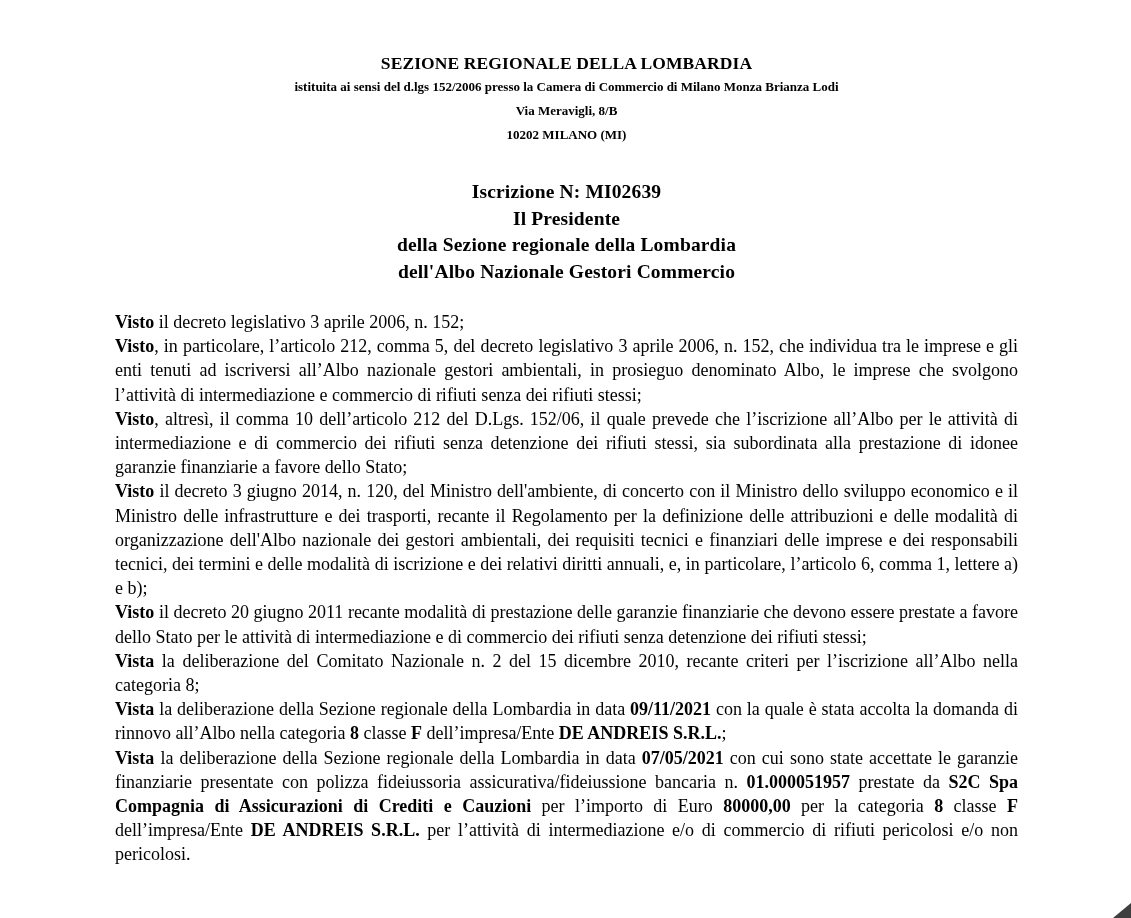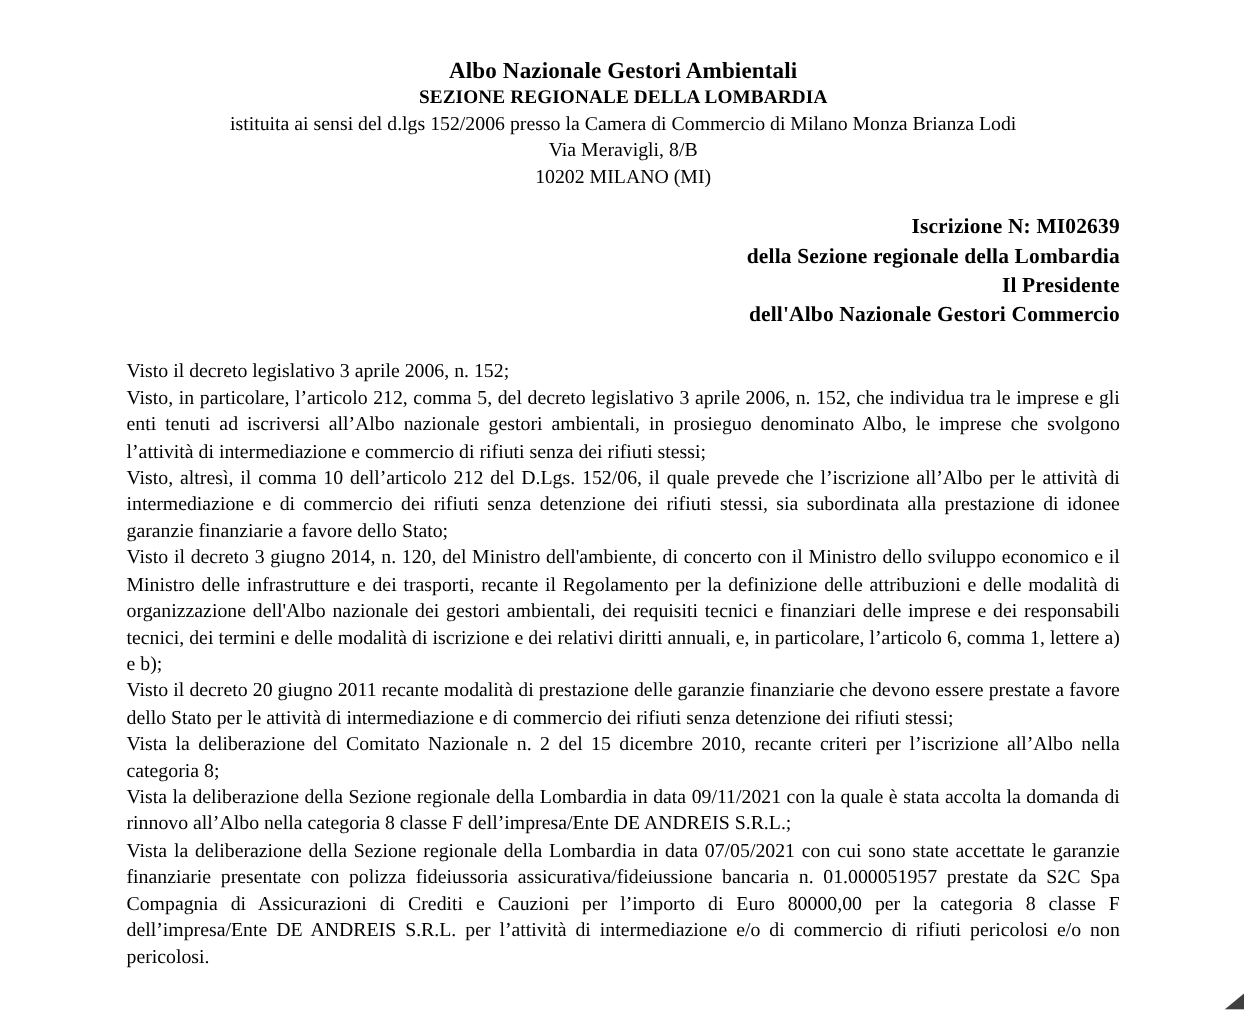"Albo Nazionale Gestori Ambientali" div.org-title { html: <div>Albo Nazionale Gestori Ambientali</div> -> none }
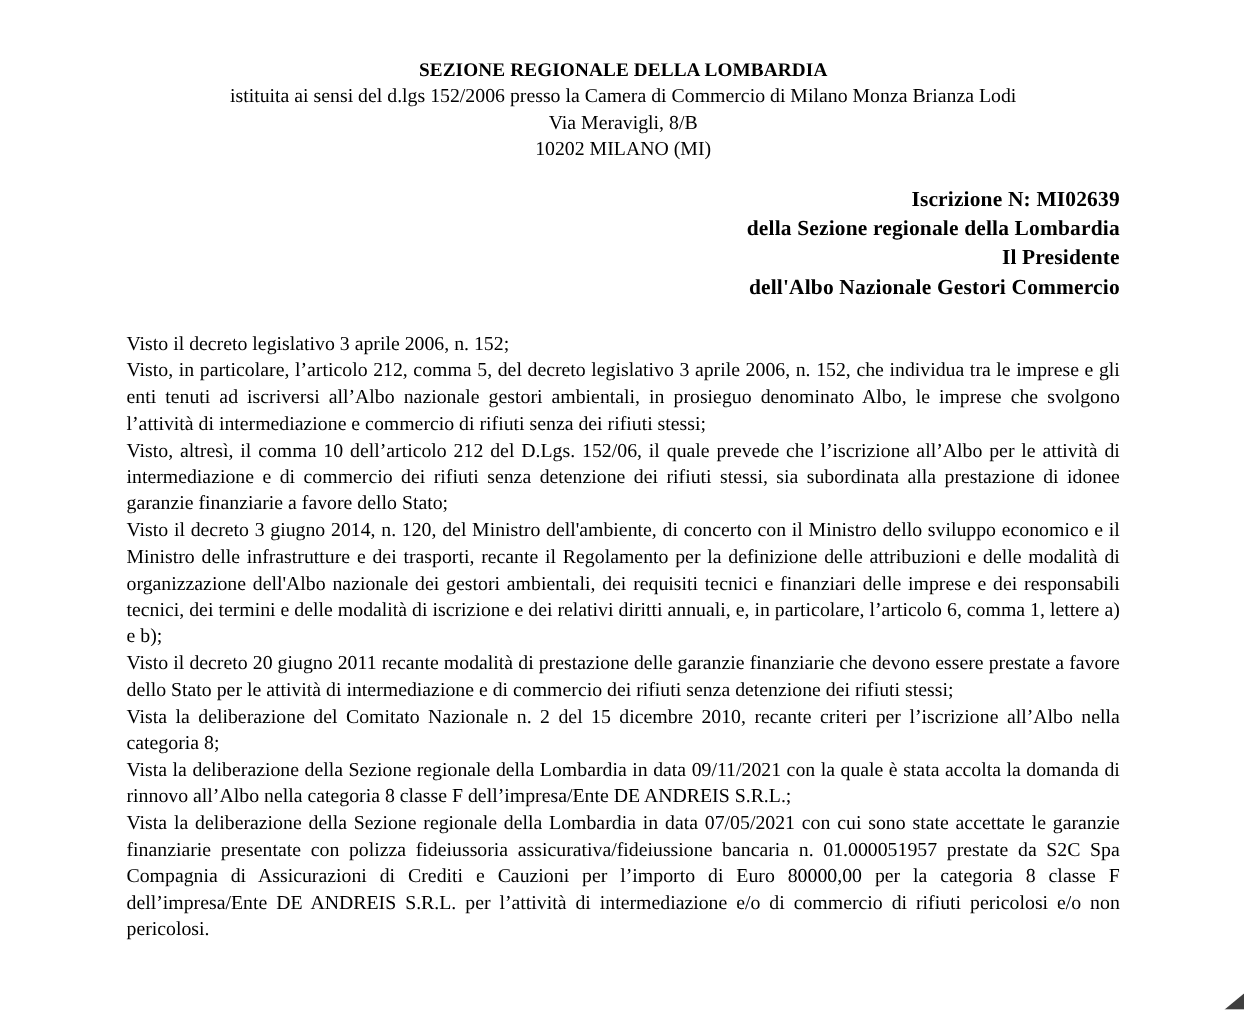"istituita ai sensi del d.lgs" .org-line { font-size: 18px -> 13px; font-weight: normal -> bold }
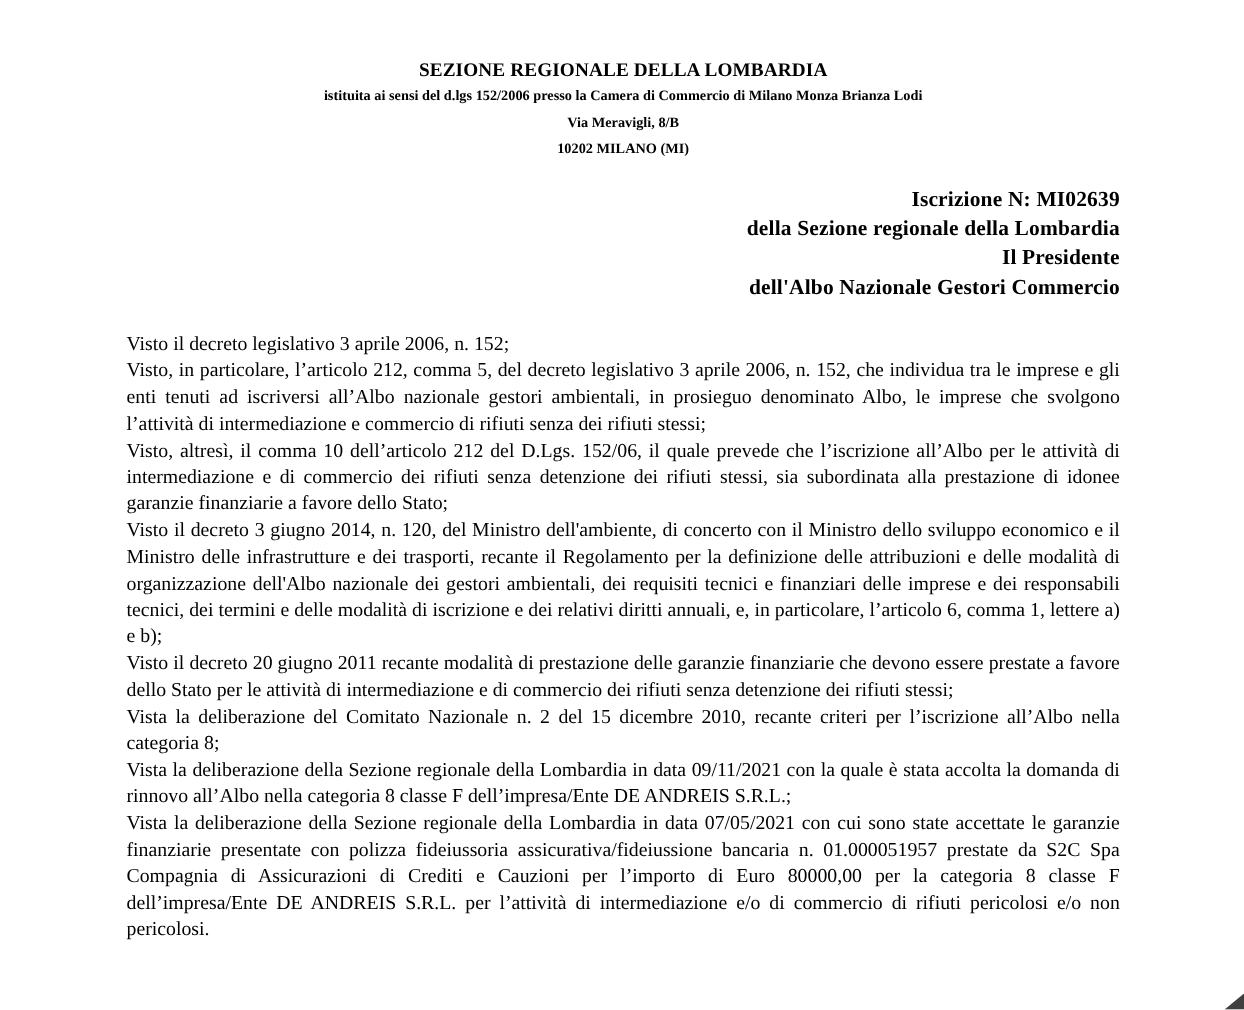"Iscrizione N: MI02639" .title-block { margin-top: 22px -> 32px; text-align: right -> center }
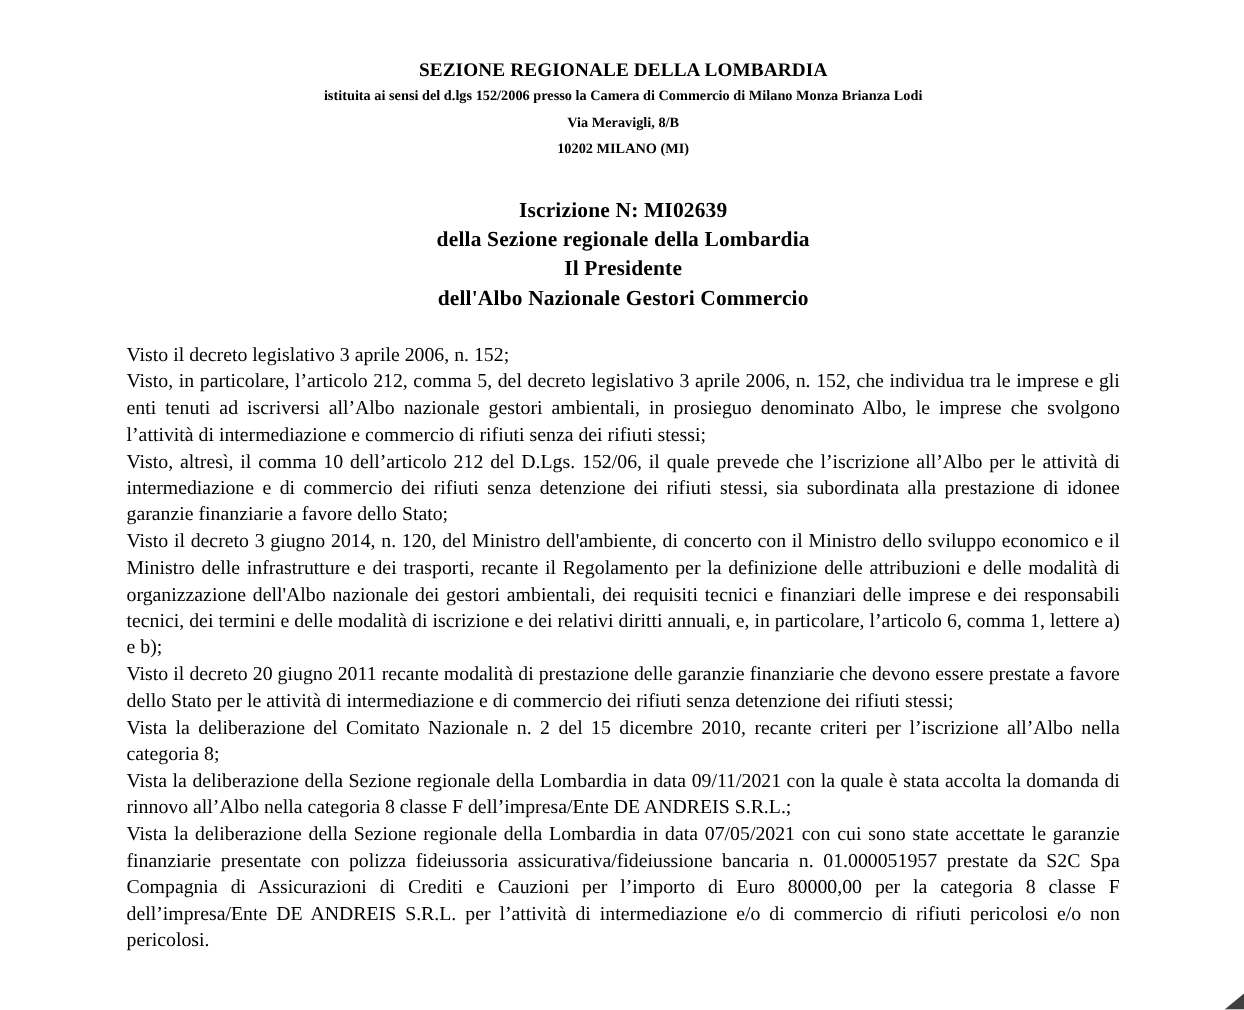"della Sezione regionale della Lombardia" div.tline { order: before "Il Presidente" -> after "Il Presidente" }
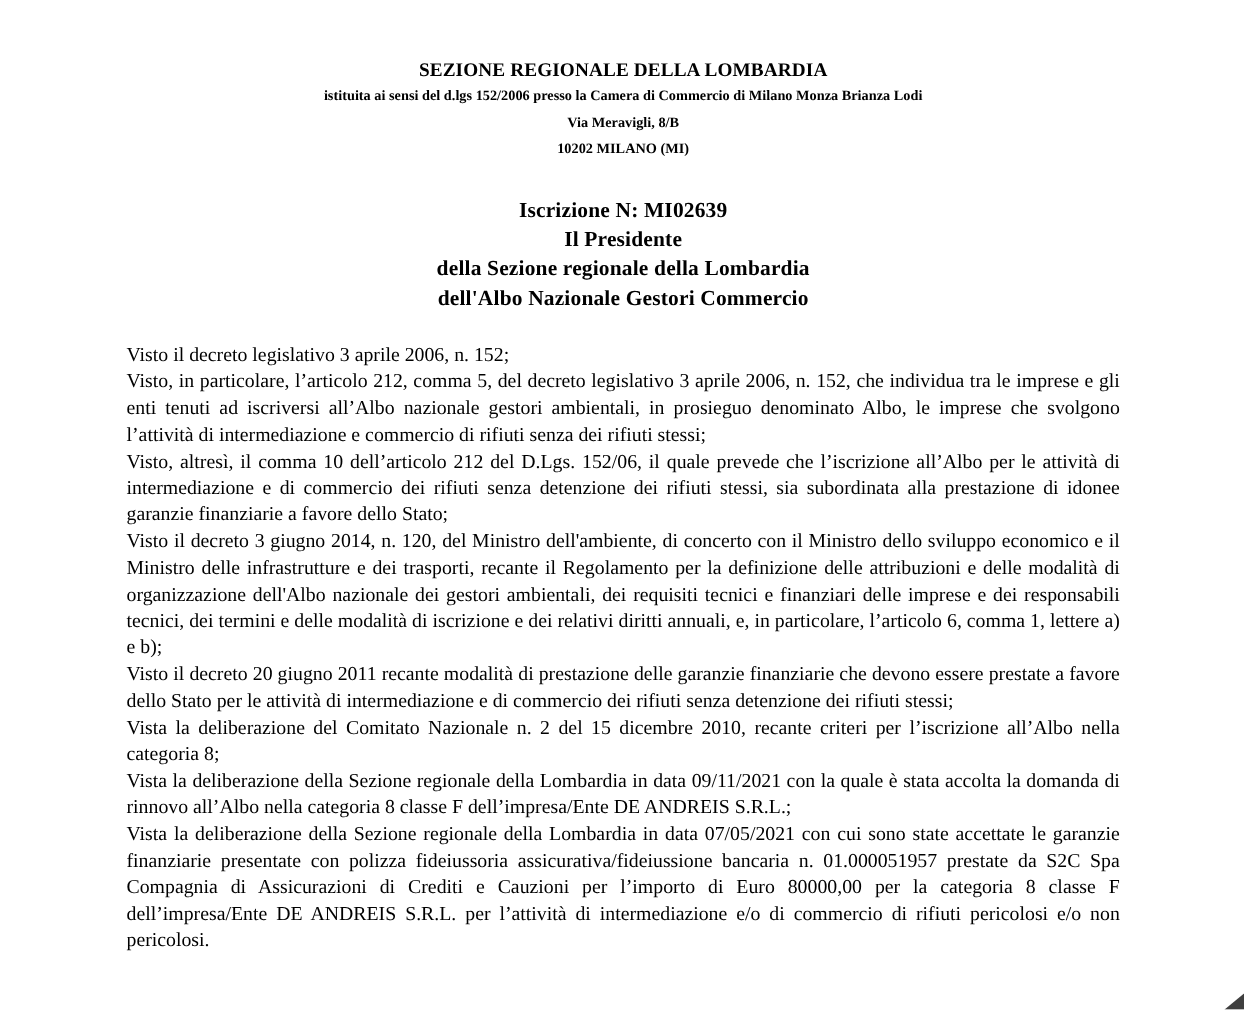"Visto" .para b { font-weight: normal -> bold }
